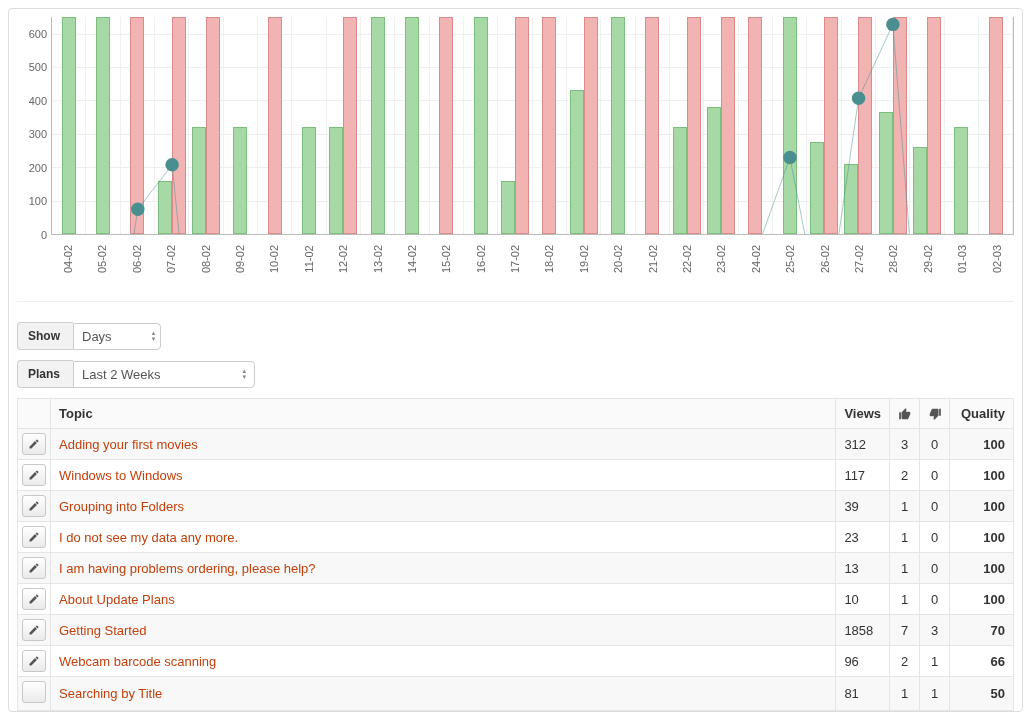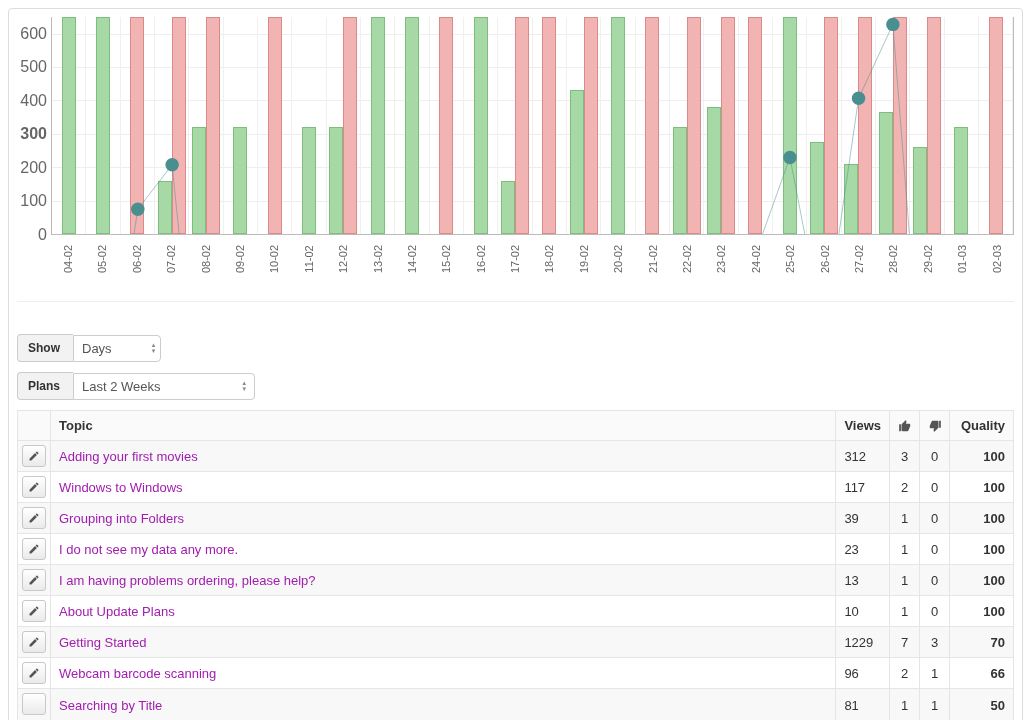"600" .y-tick { font-size: 16px -> 11px }
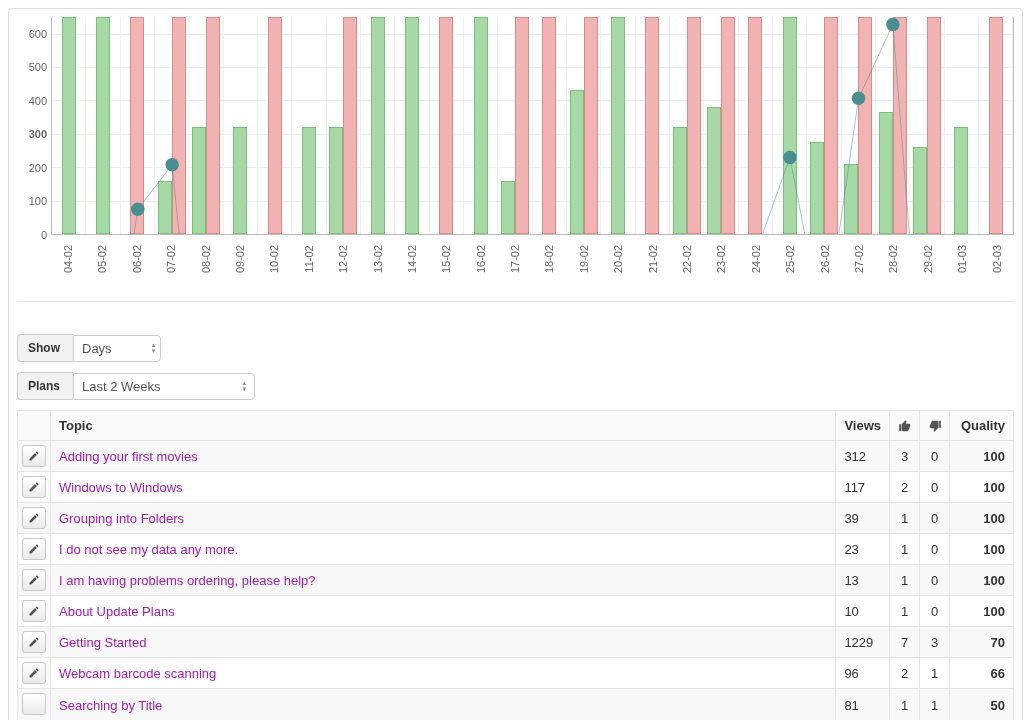"300" div.y-tick { font-weight: bold -> none }
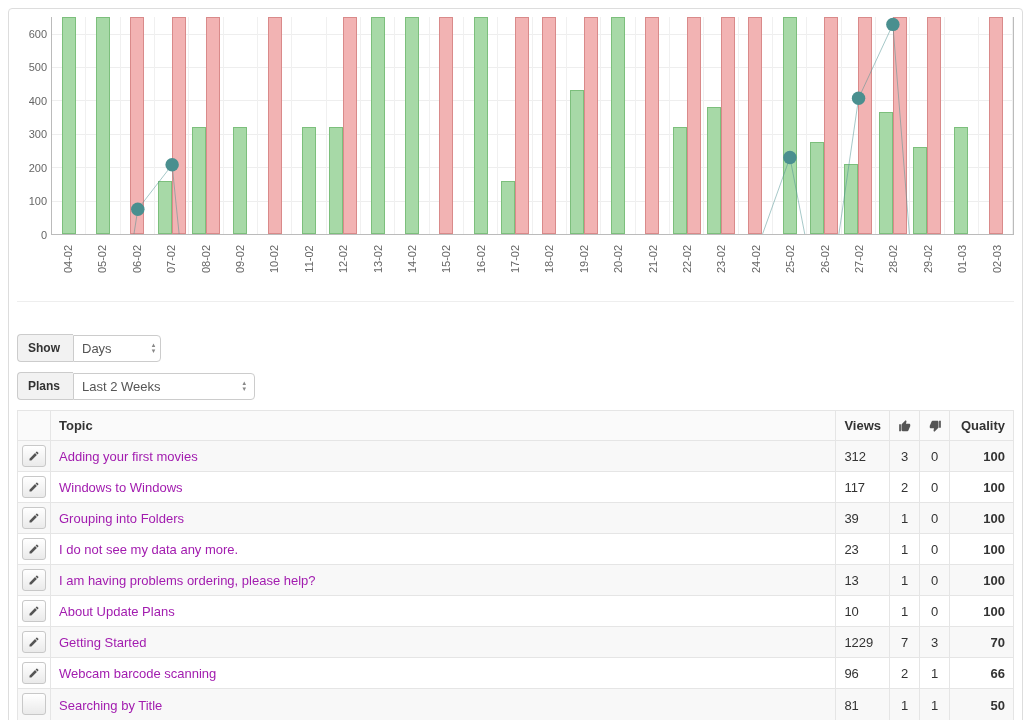"Show" .controls { padding-top: 32px -> 20px }
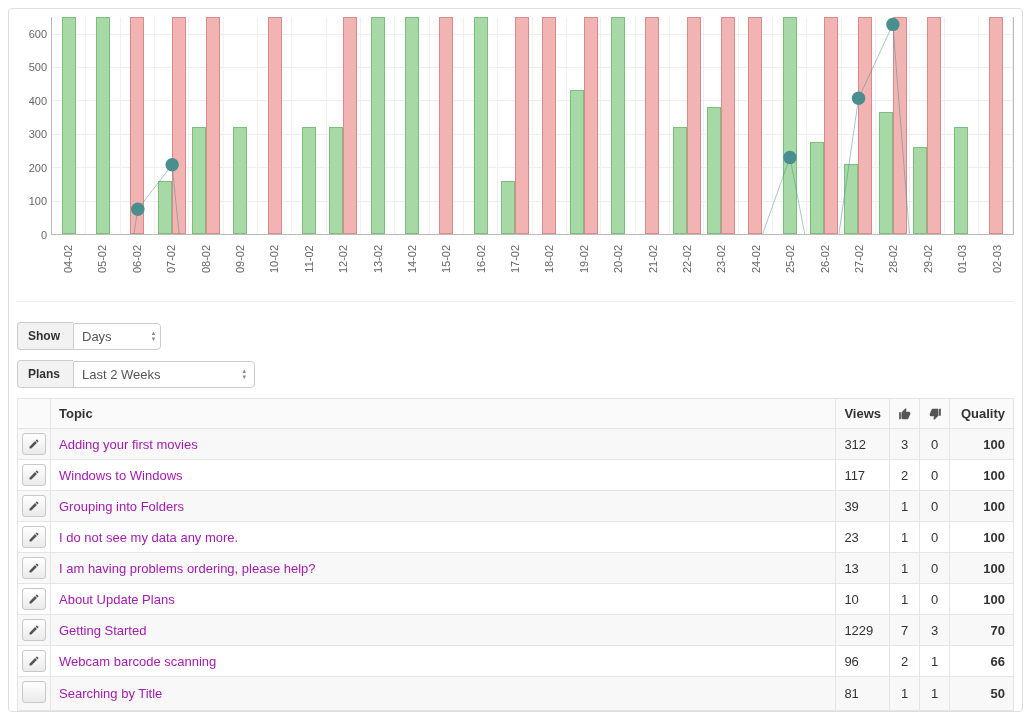"Adding your first movies" .topic-link { color: #a21caf -> #c2410c }
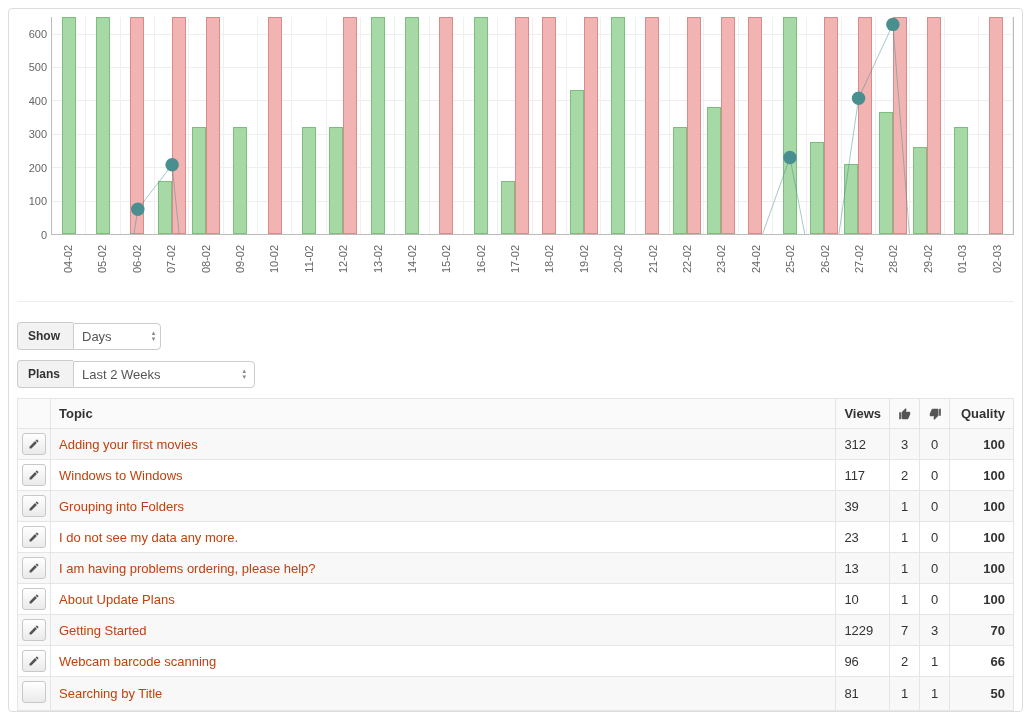"1229" td.num { text: 1229 -> 1858 }
